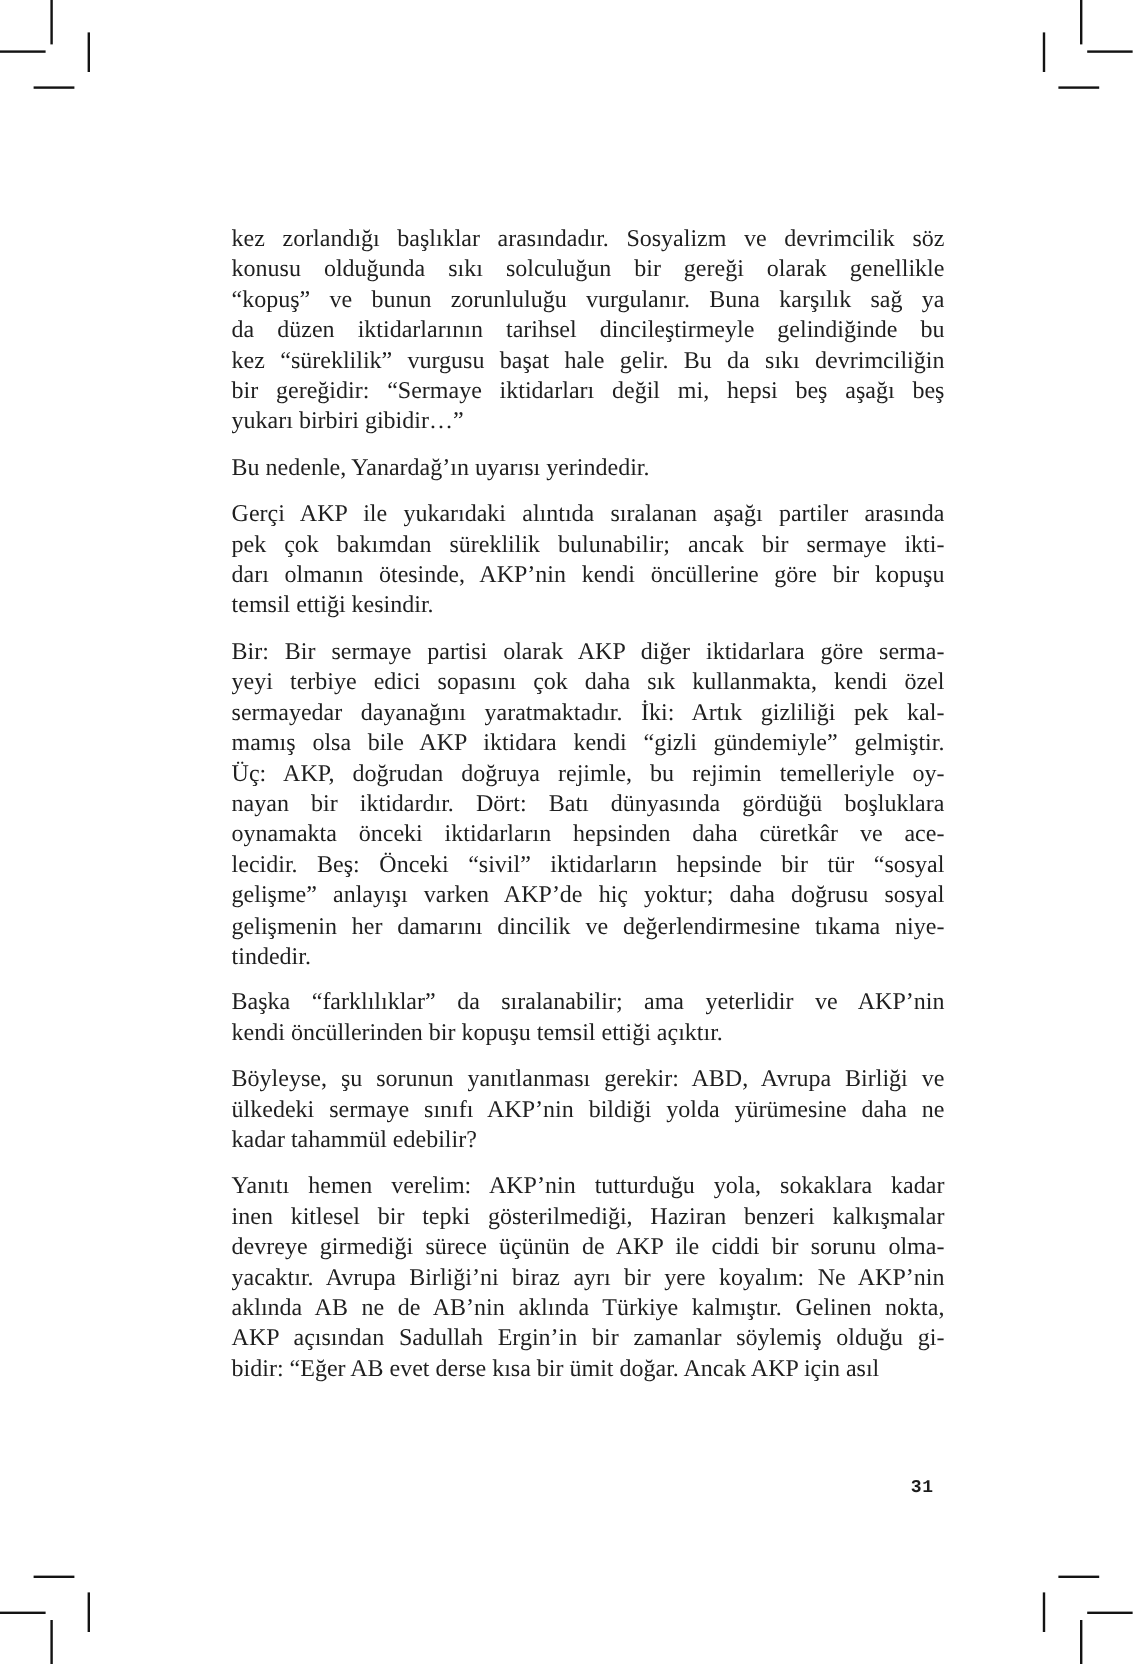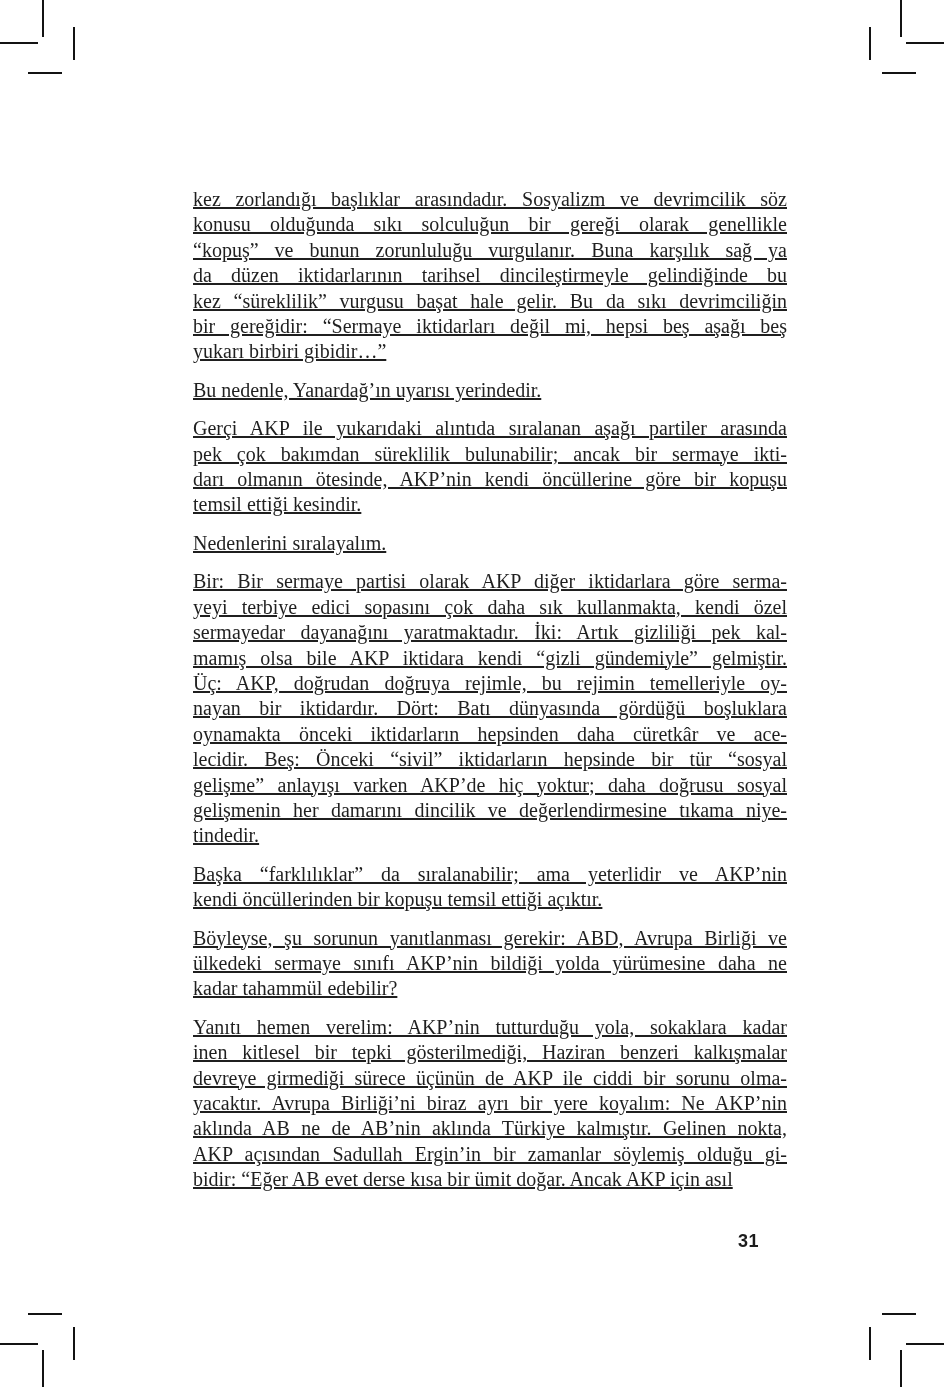"kez zorlandığı başlıklar arasındadır." .text-block { text-decoration: underline -> none }
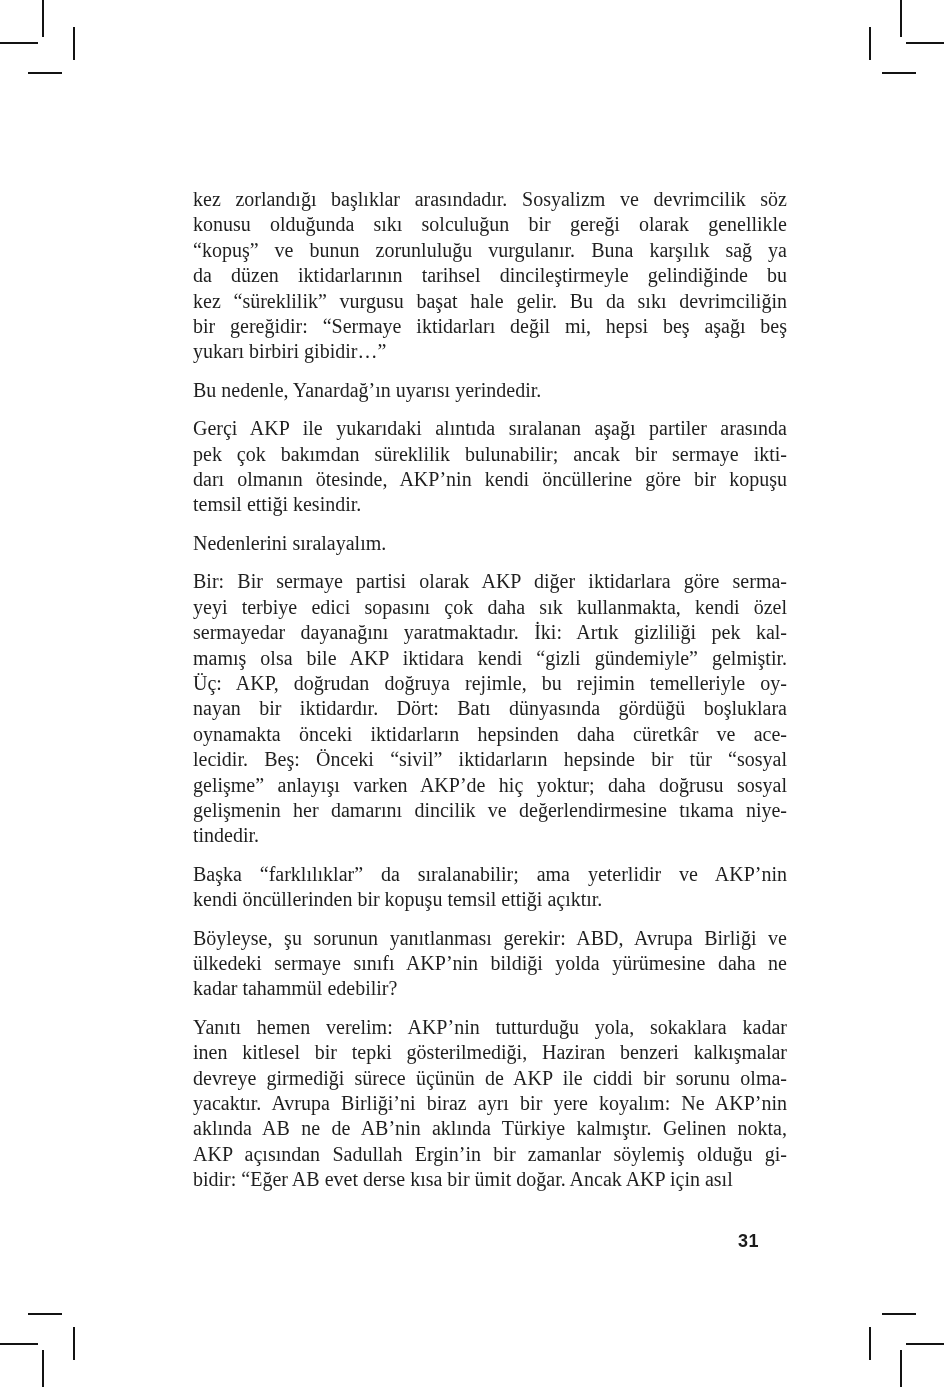"Nedenlerini sıralayalım." div.para { html: <div> <div>Nedenlerini sıralayalım.</div> </div> -> none }
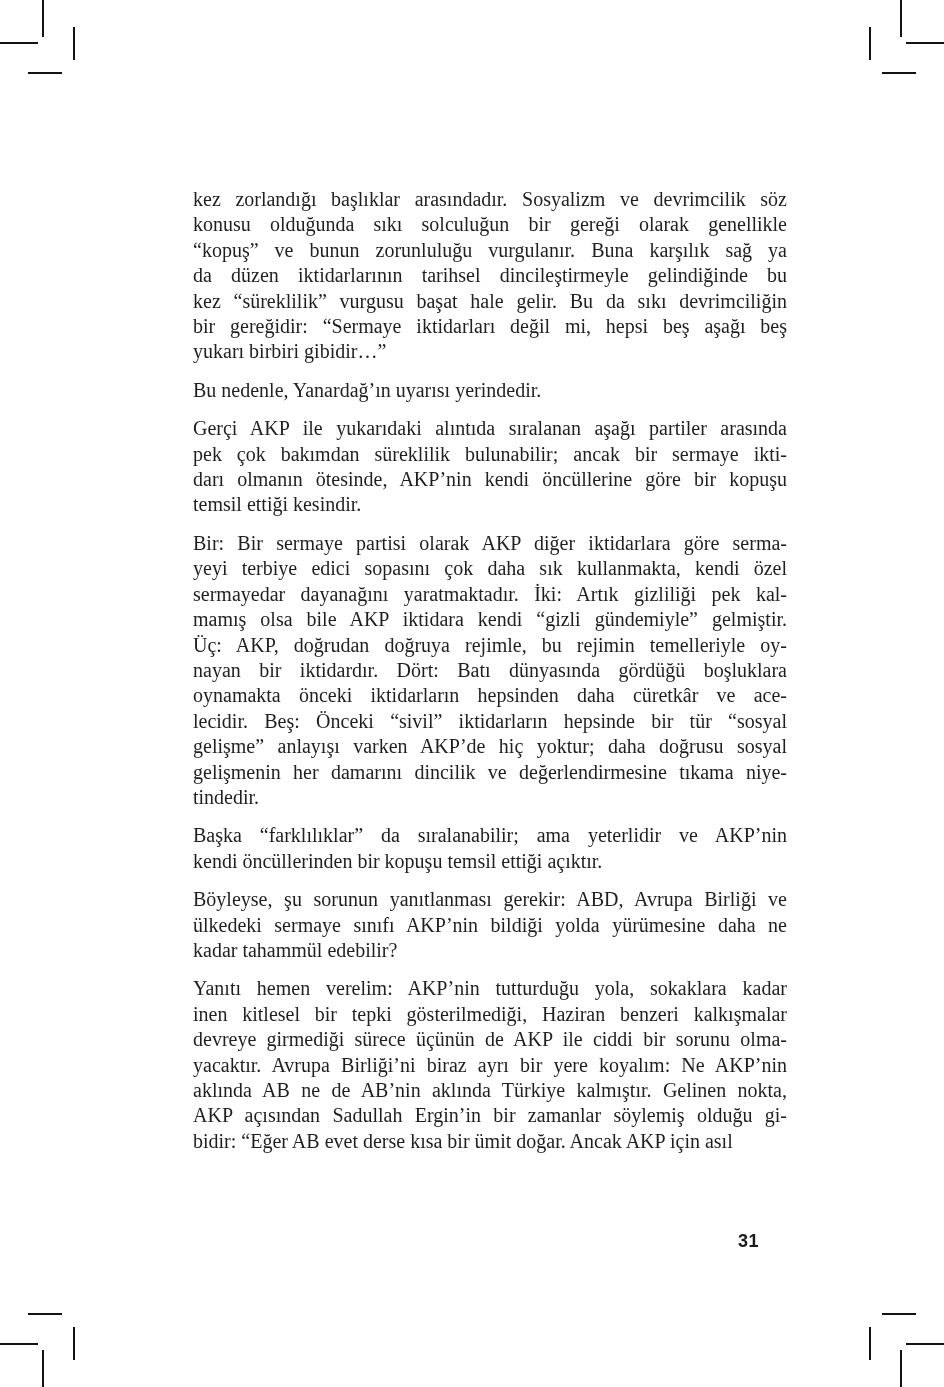"31" .page-number { font-family: Liberation Sans, sans-serif -> Liberation Mono, monospace; font-size: 18px -> 15px; text-align: left -> right }
